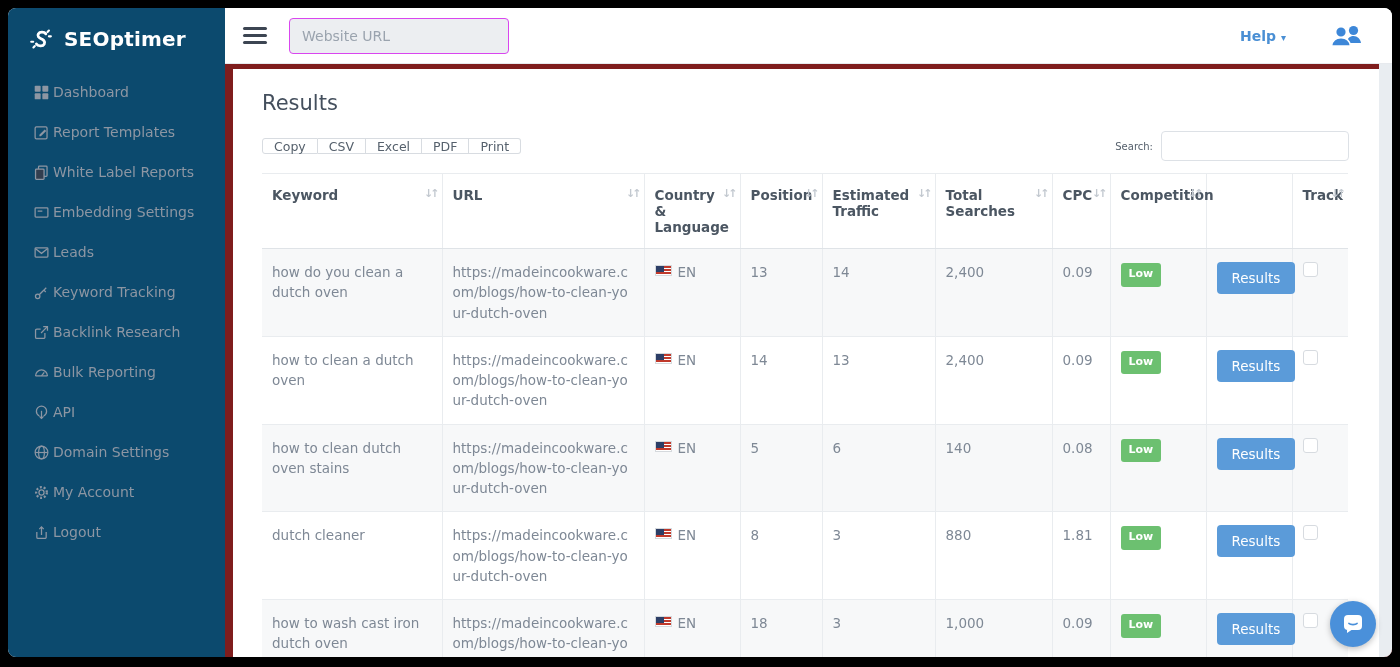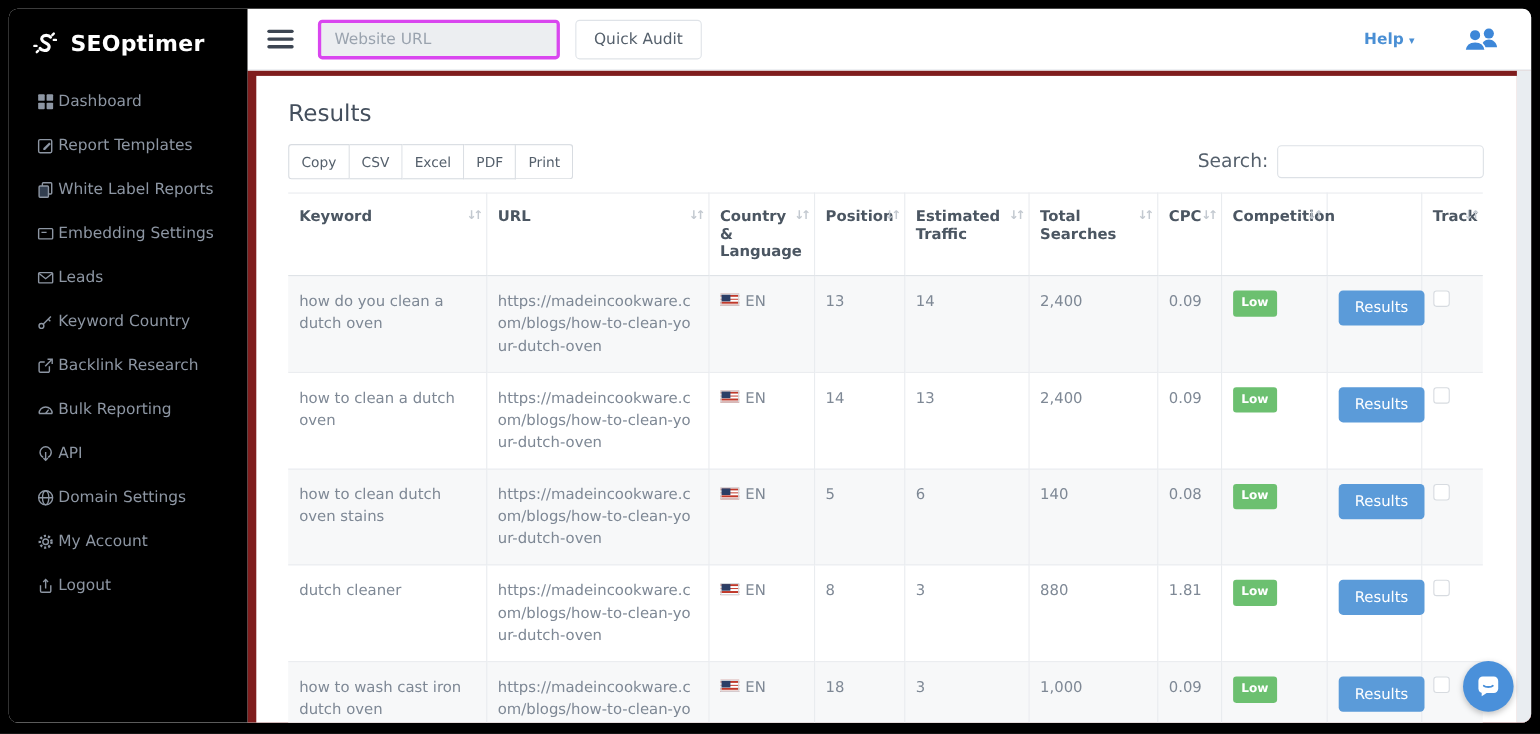"SEOptimer" .sidebar { background: #000000 -> #0c4a6e }
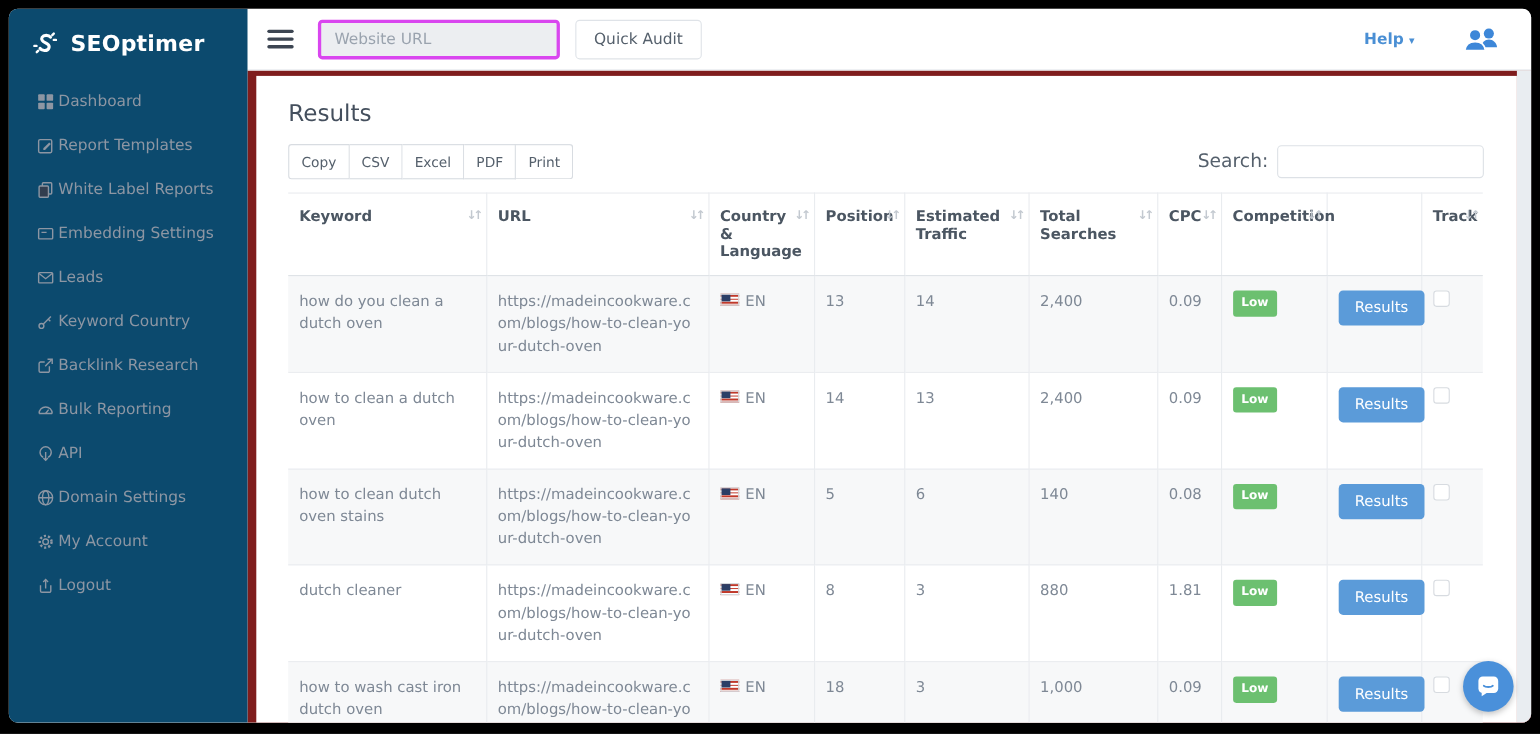"Website URL" .url-input { border: 3px solid #d946ef -> 1px solid #d946ef }
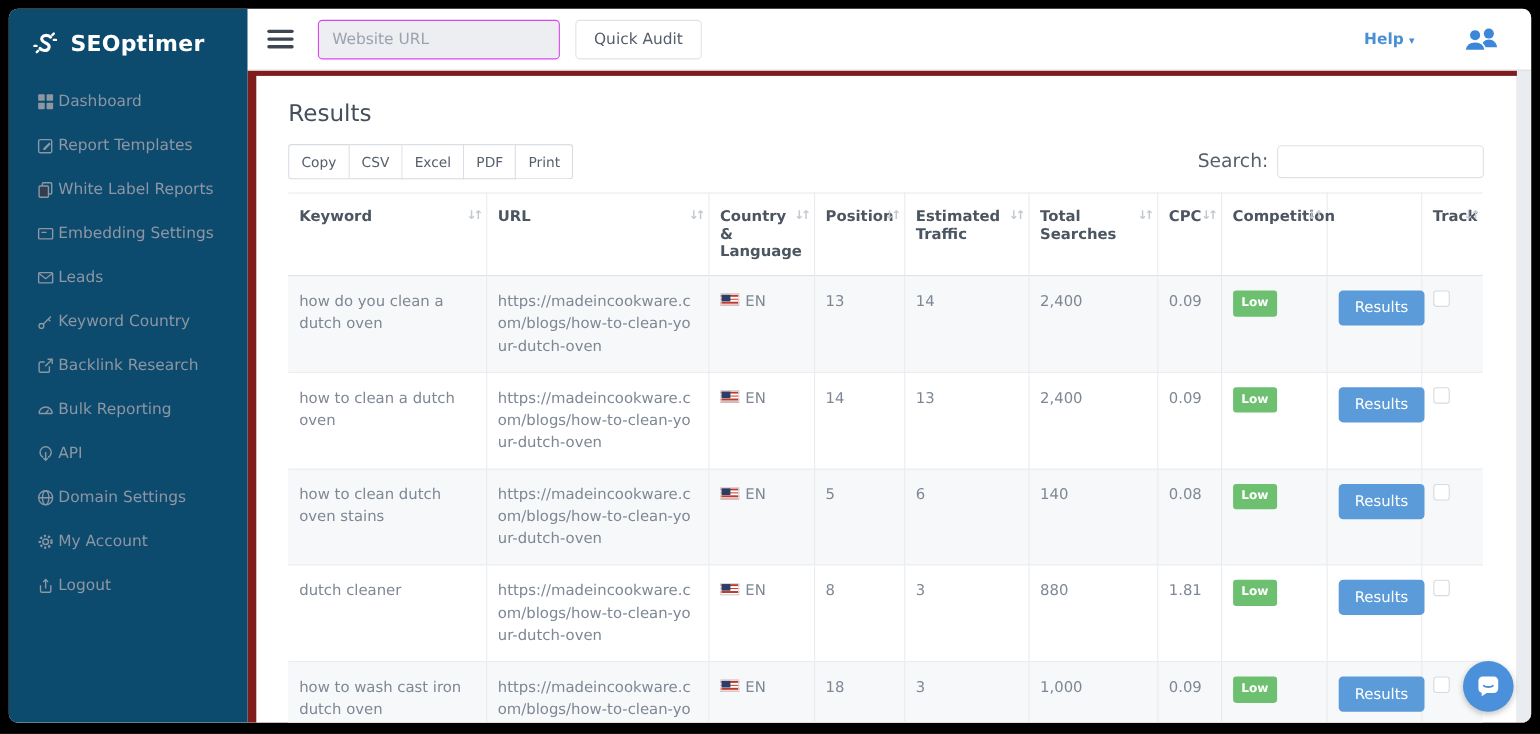"Quick Audit" button.quick-audit { html: <button>Quick Audit</button> -> none }
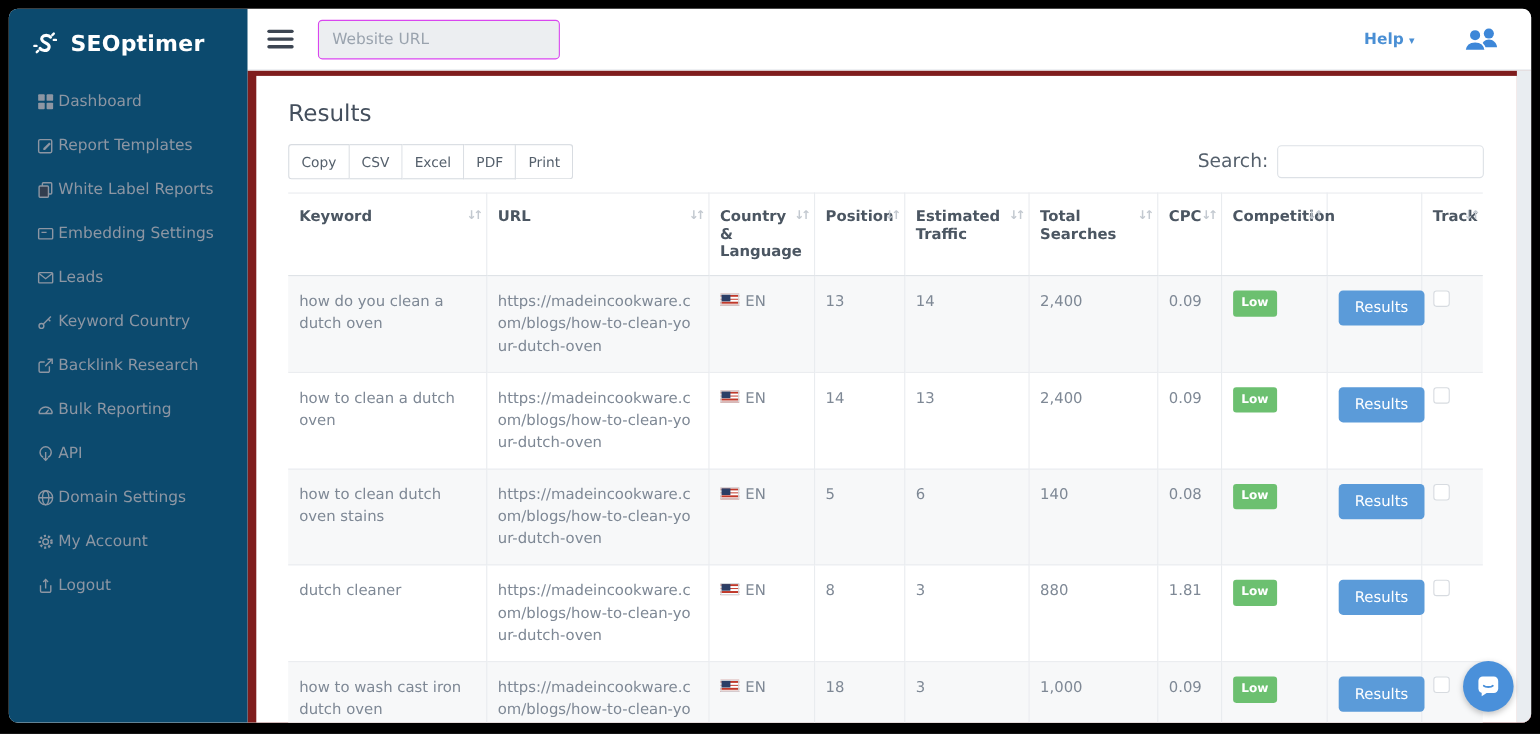"Copy" .btn-group .exp-btn { height: 32px -> 16px }
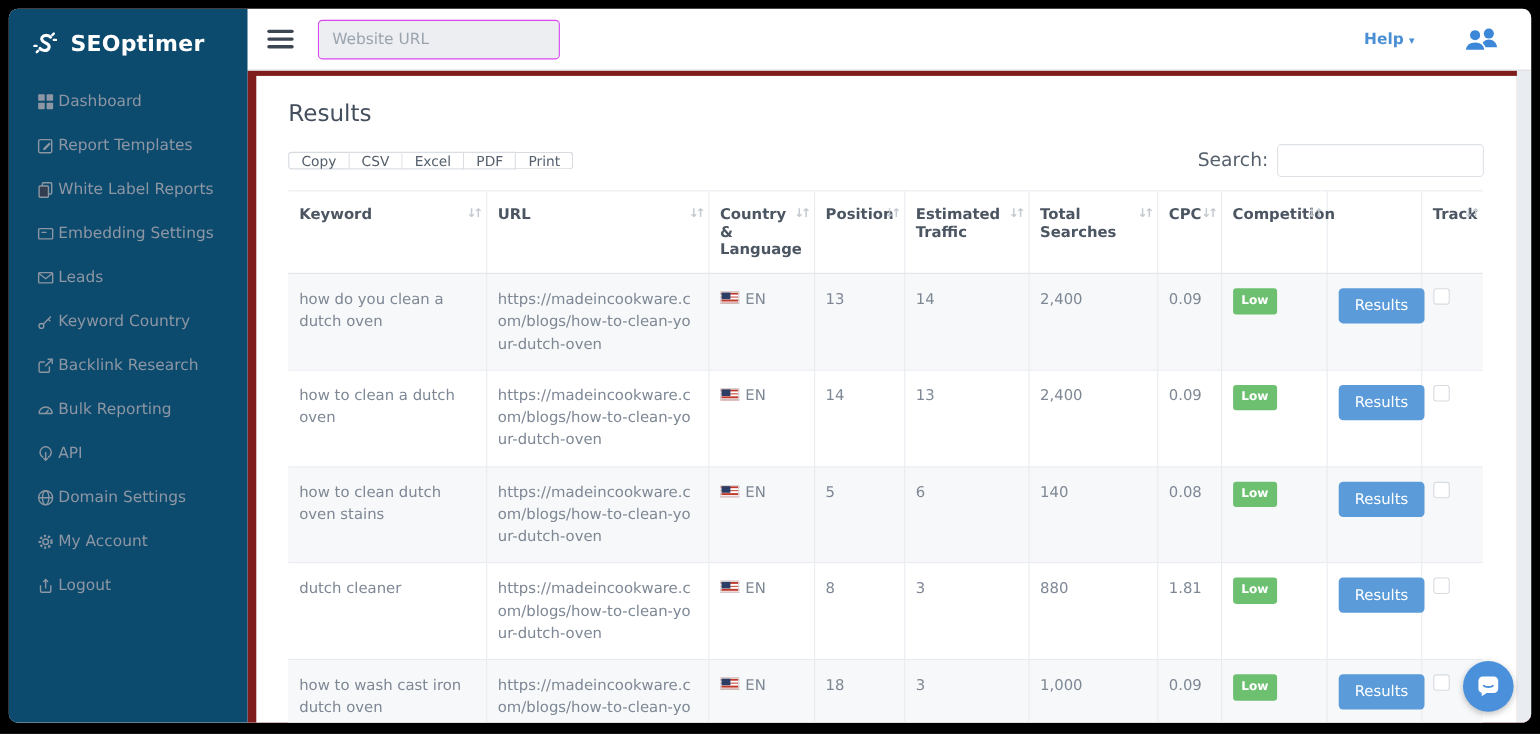"Search:" .search-label { font-size: 17px -> 10px }
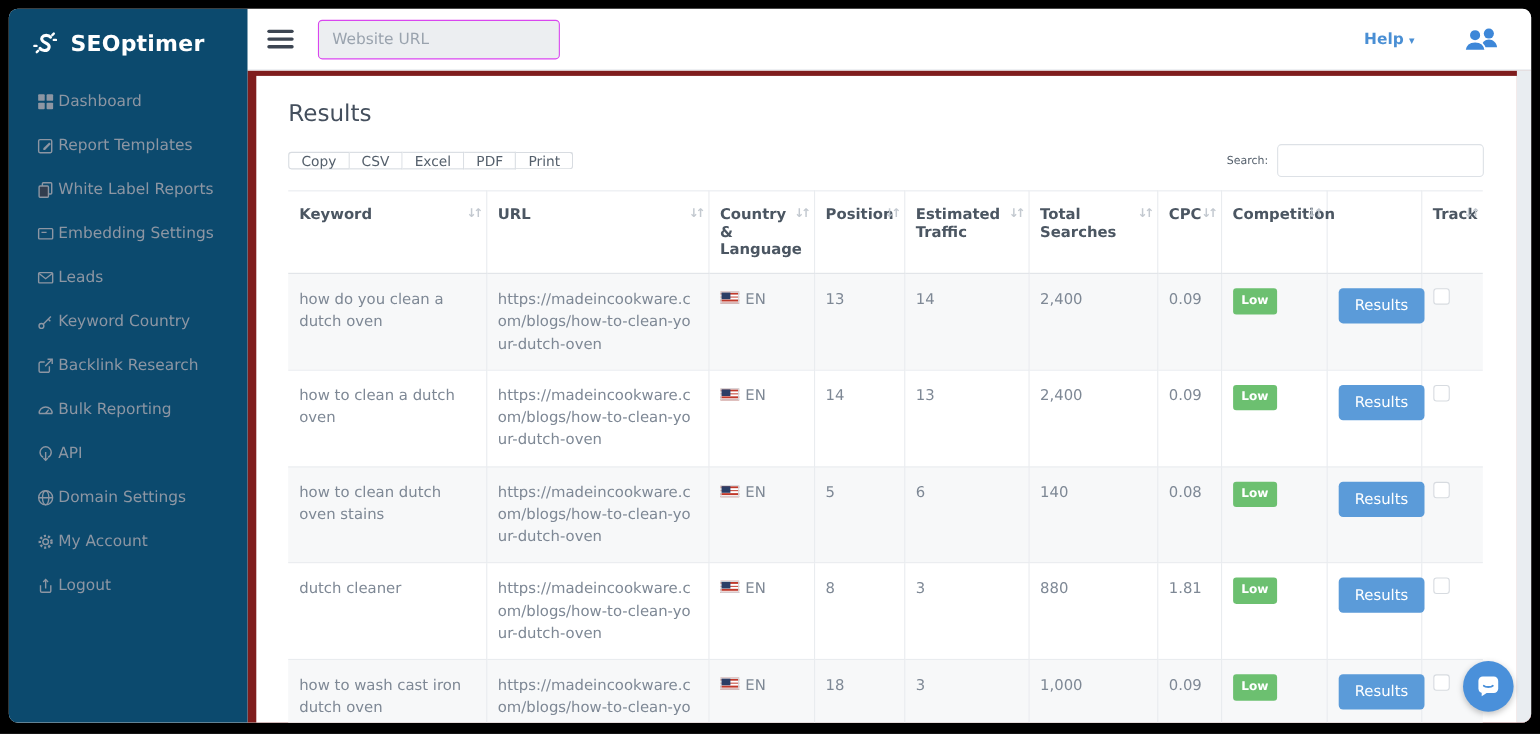"Keyword Country" span { text: Country -> Tracking }
